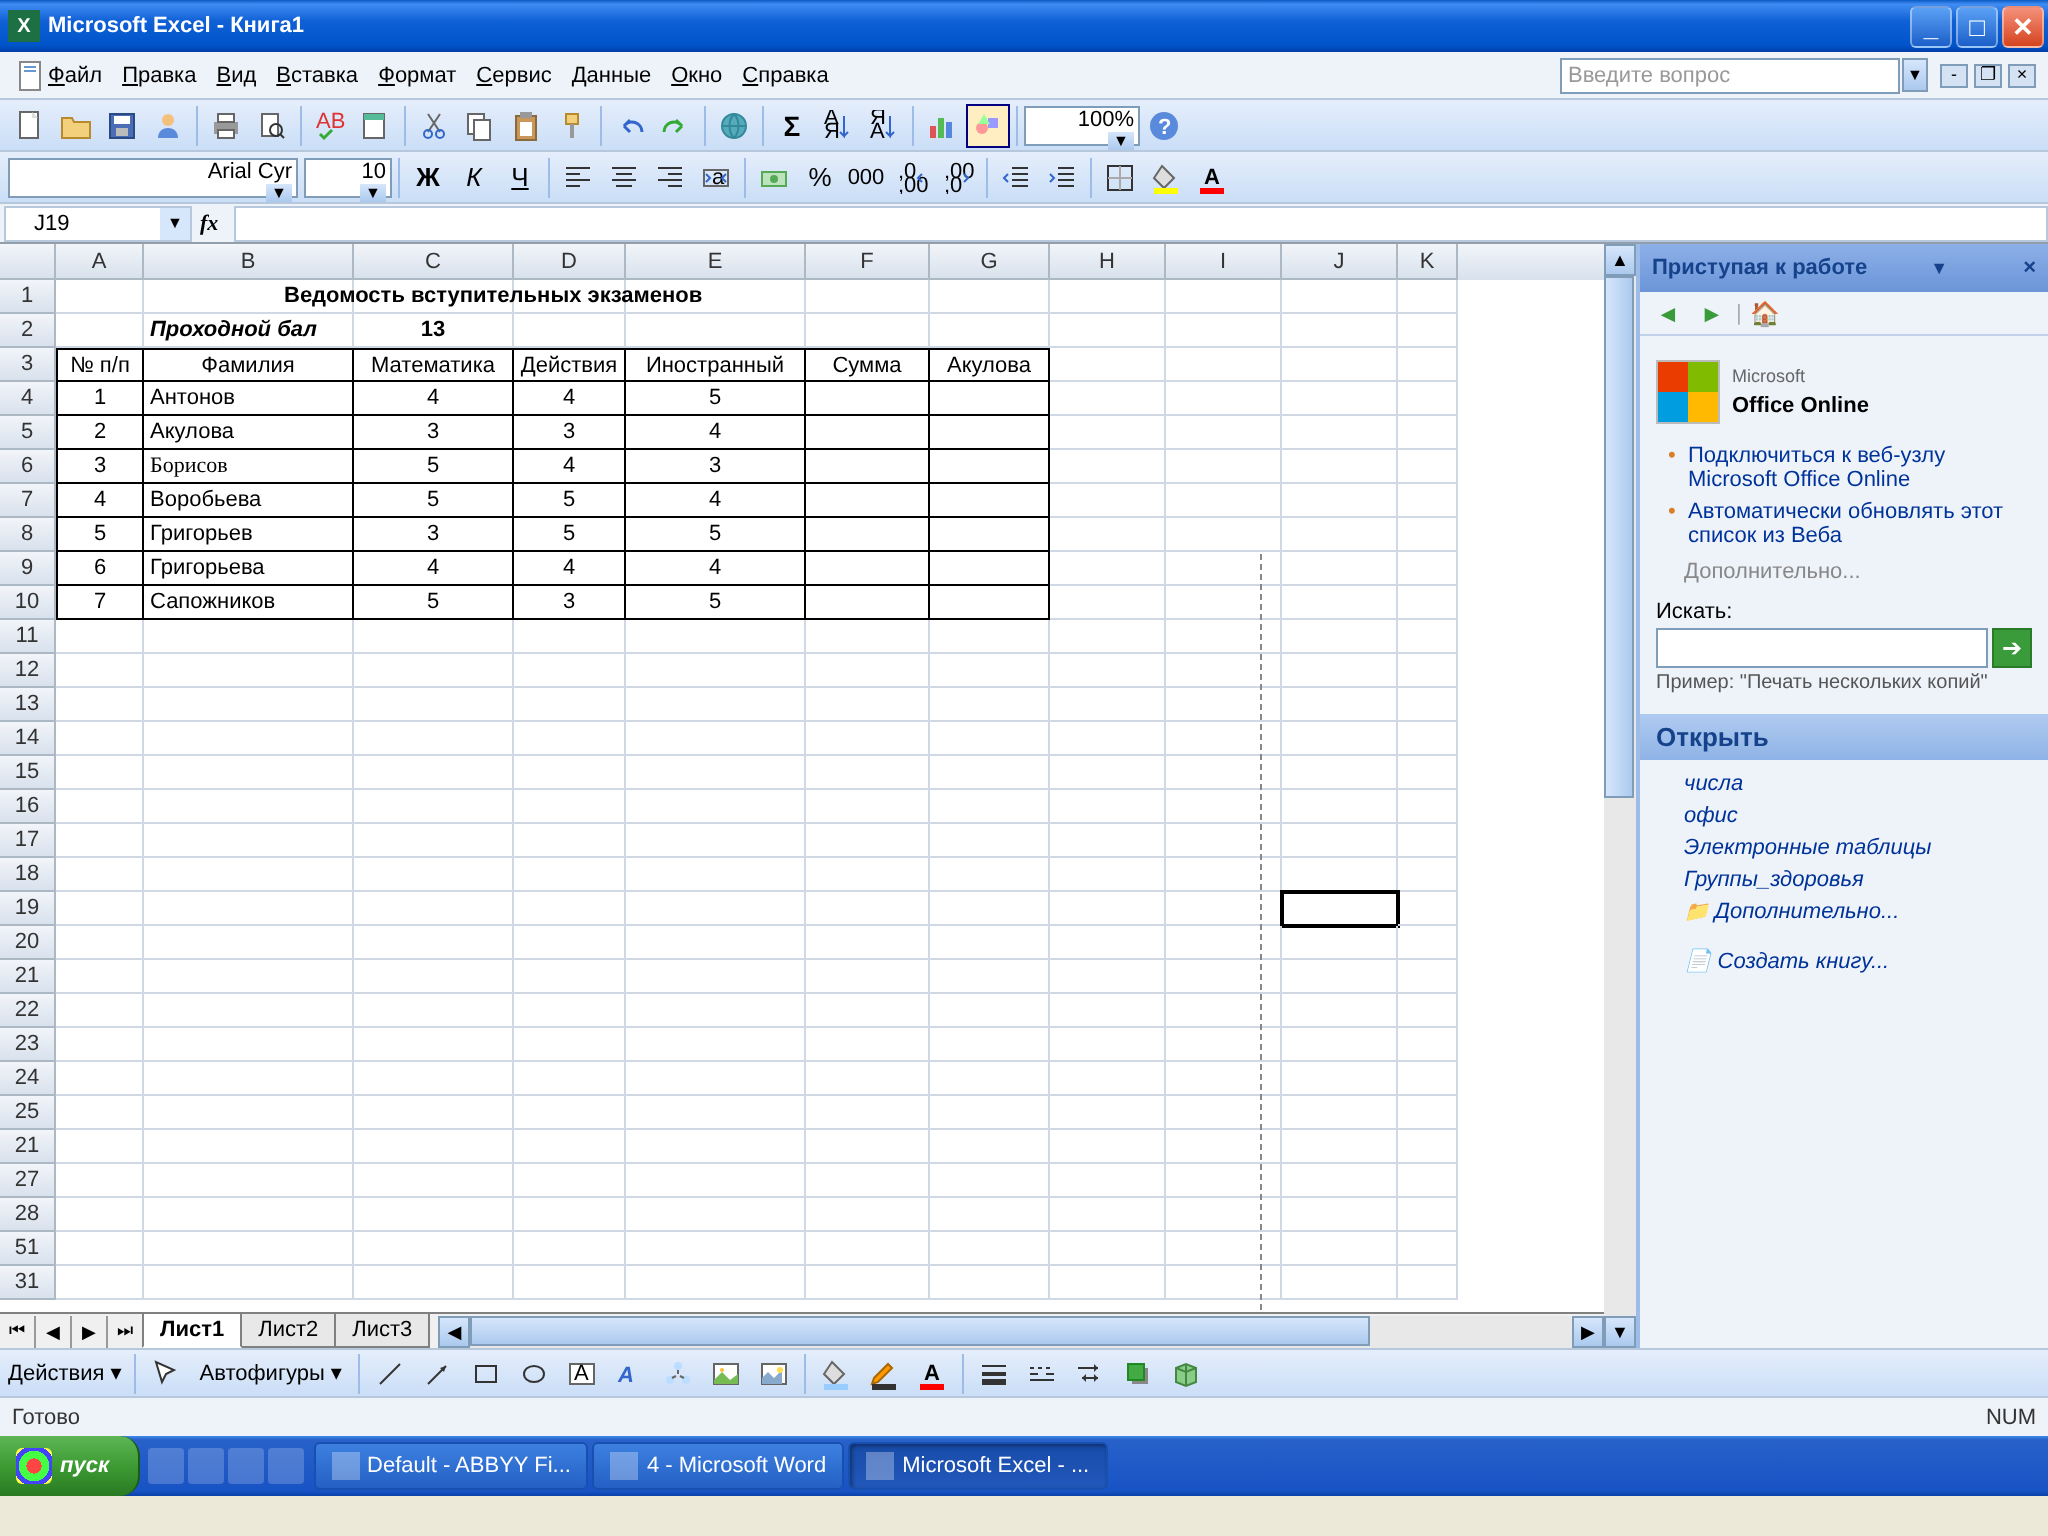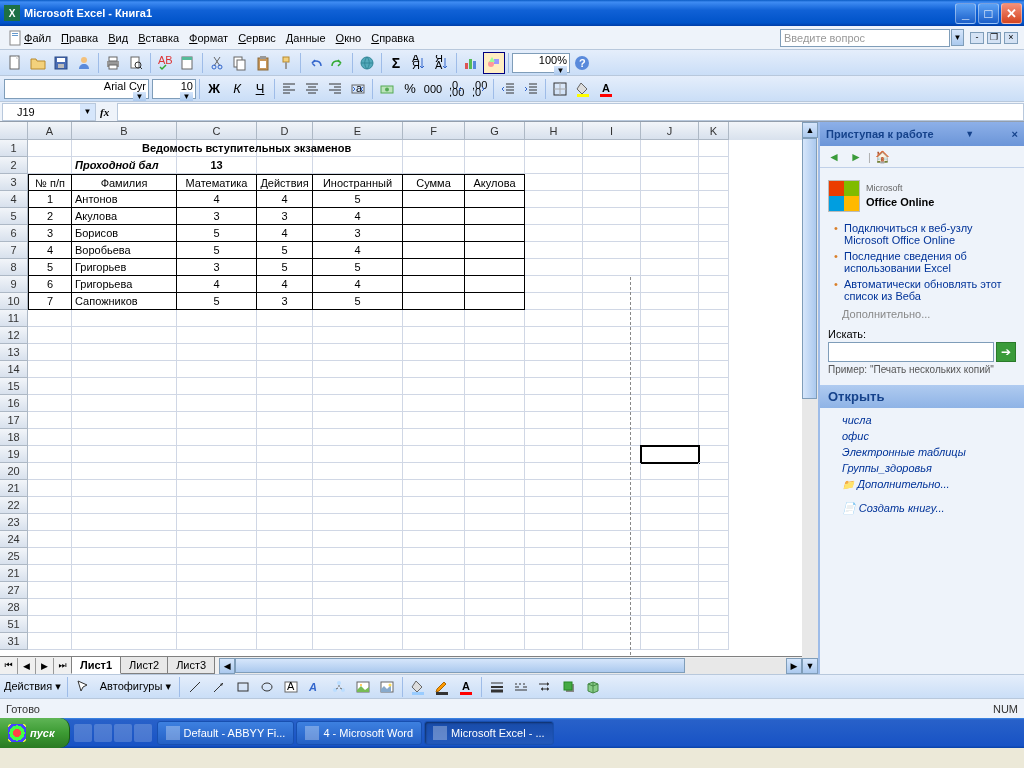"Борисов" div.cell { font-family: none -> Liberation Serif, serif }
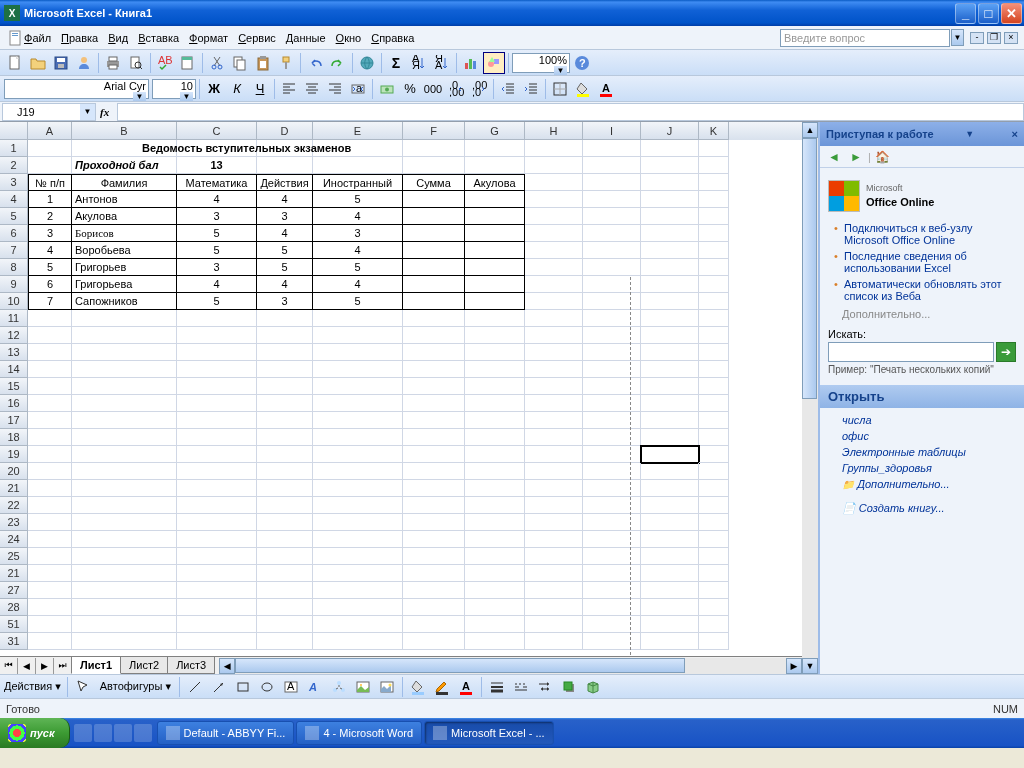"Последние сведения об использовании" div.tplink { html: <div>Последние сведения об использовании Excel</div> -> none }
